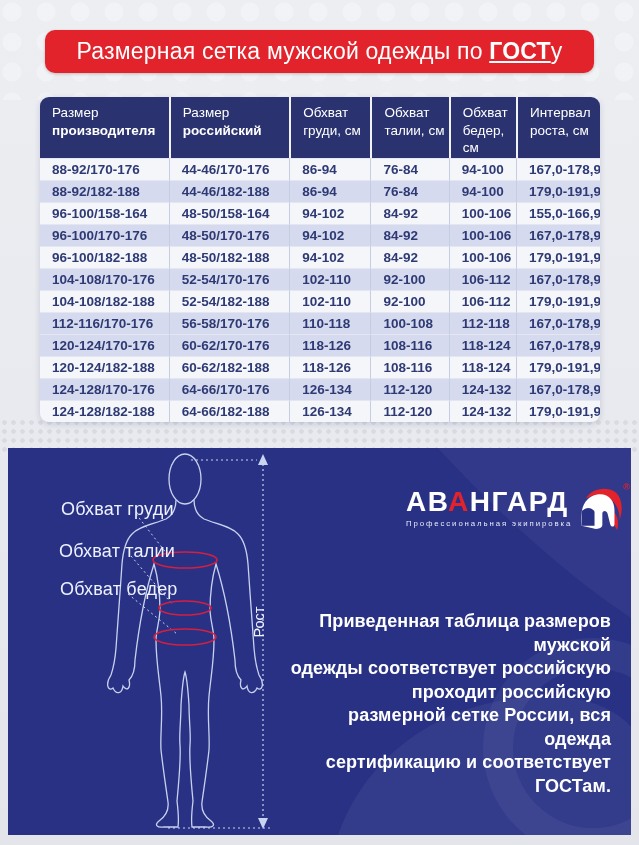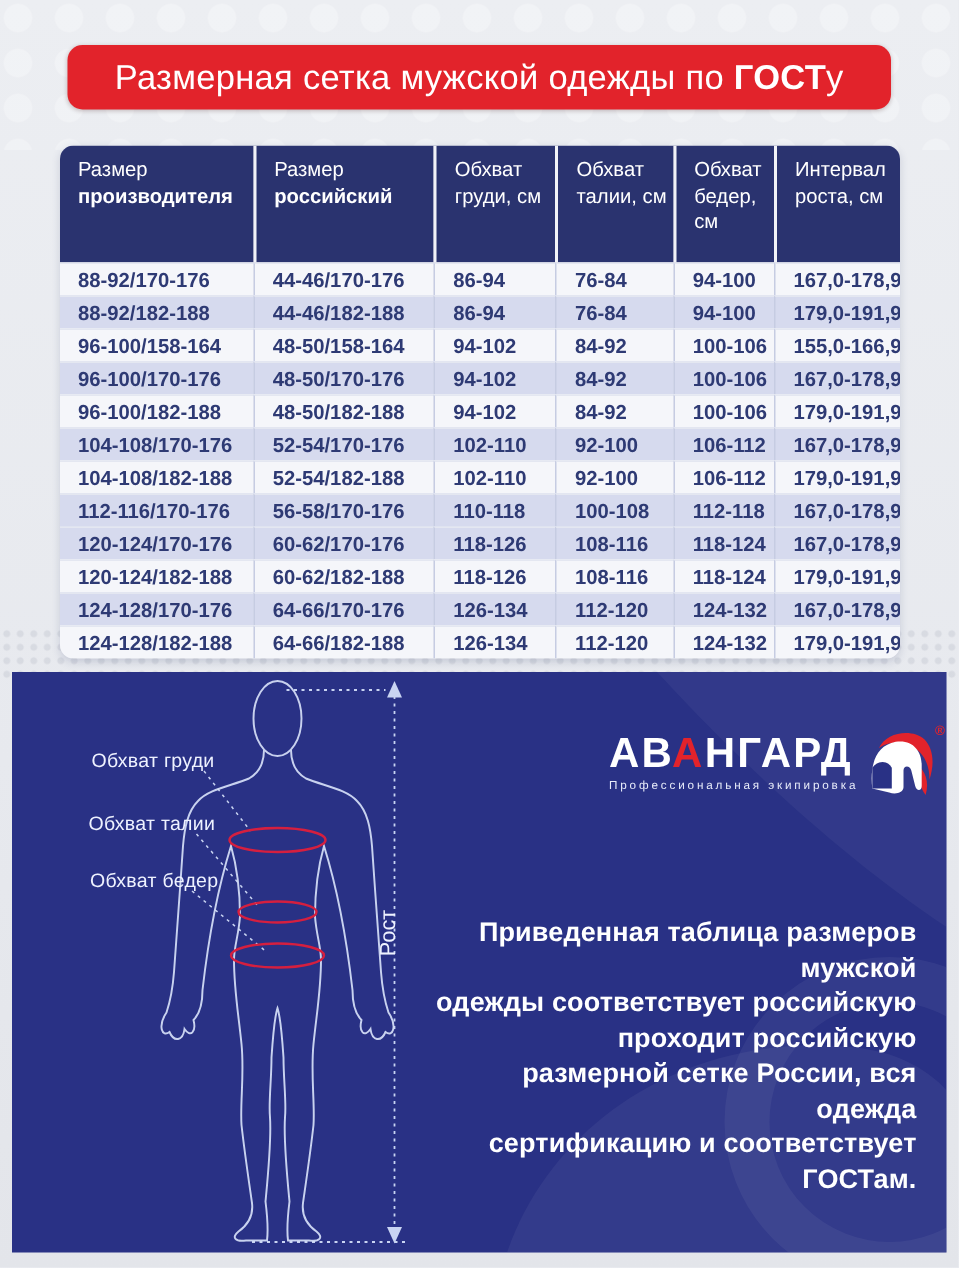"ГОСТ" .banner b { text-decoration: none -> underline }
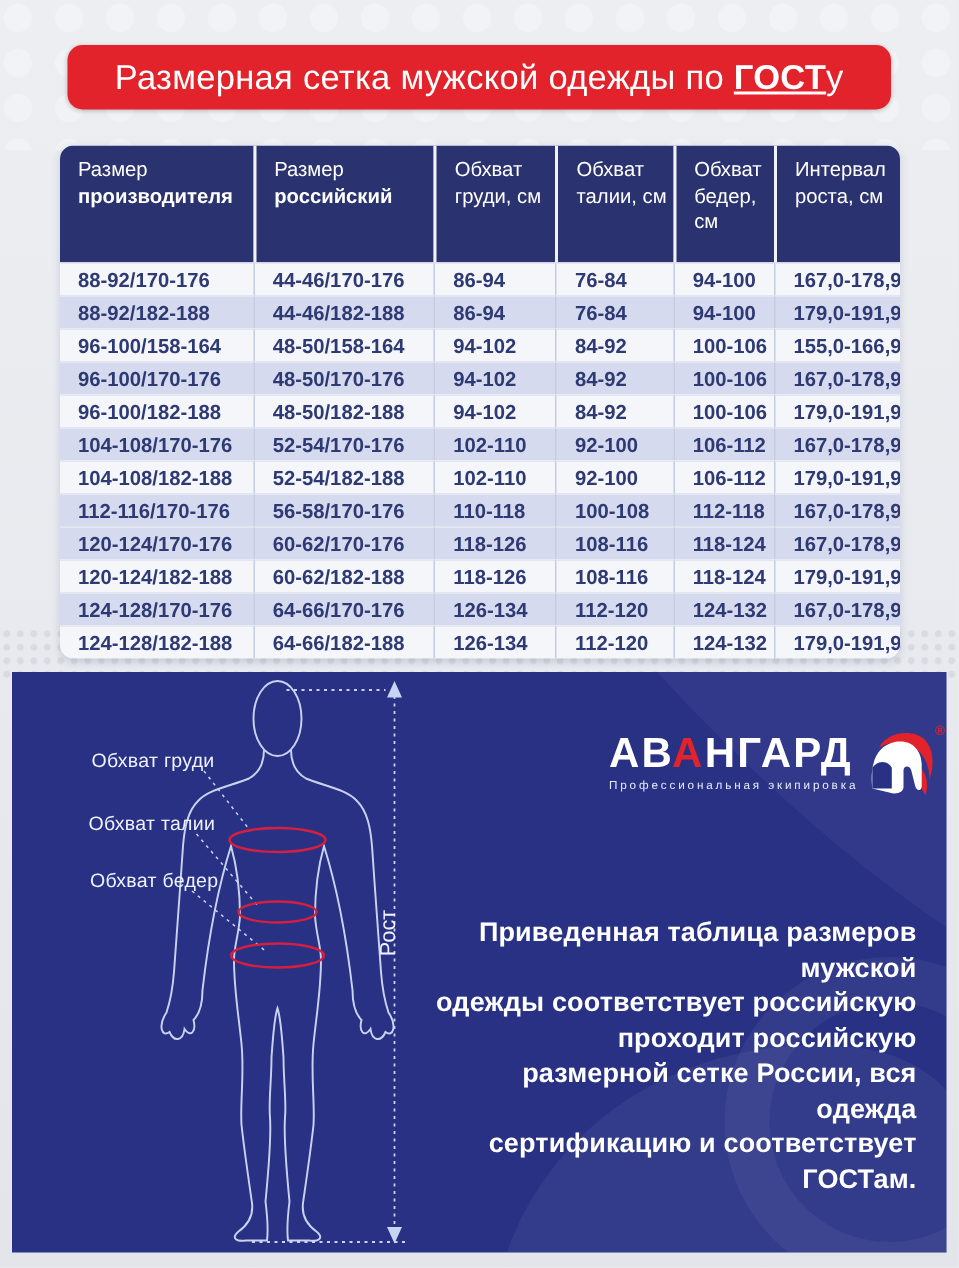"Размер" .size-table th { padding: 7px 4px 18px 12px -> 7px 4px 1px 12px }
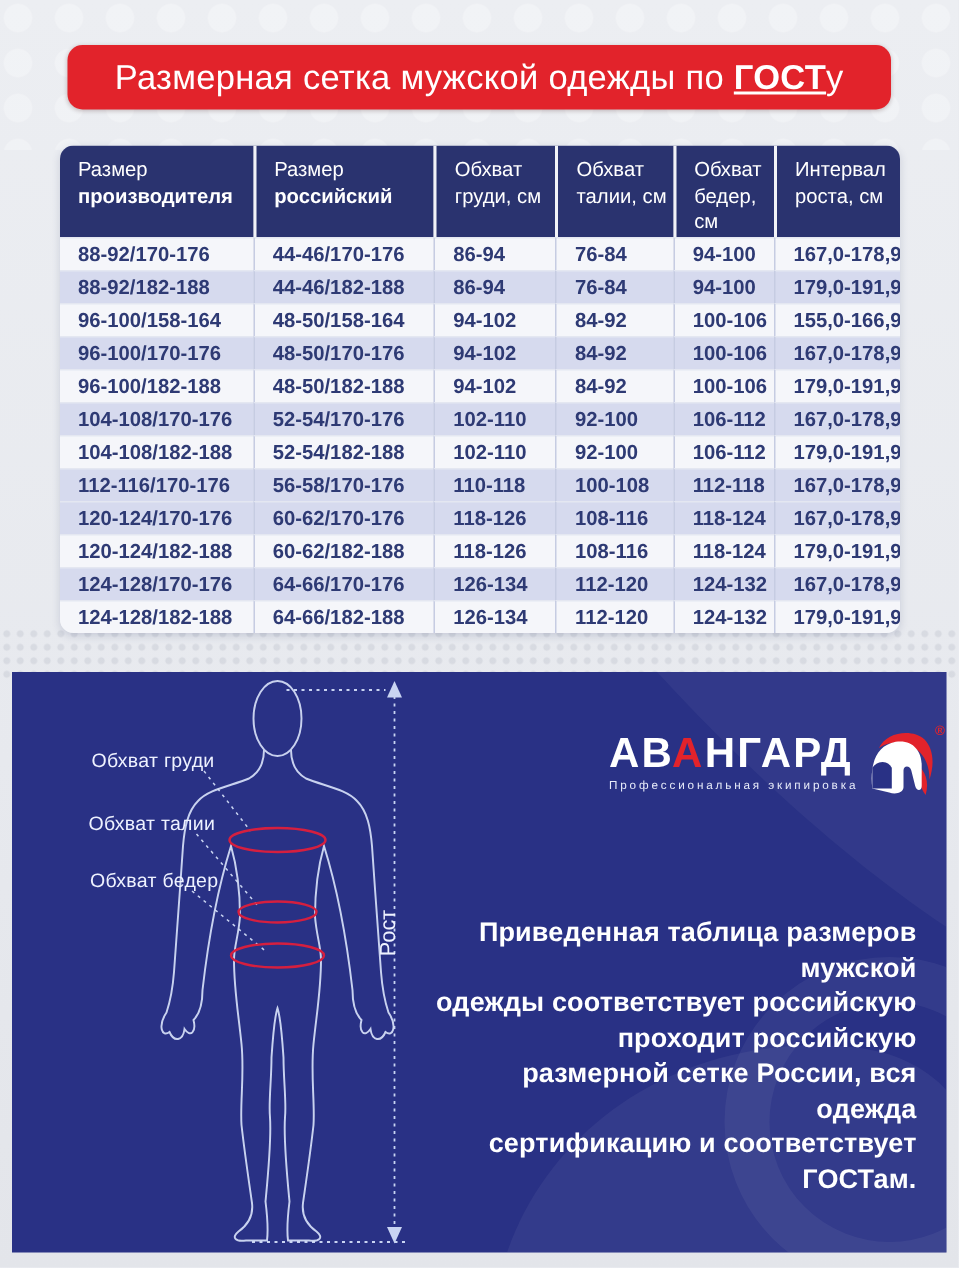"Обхват груди" .measure-label { font-size: 13px -> 18px }
